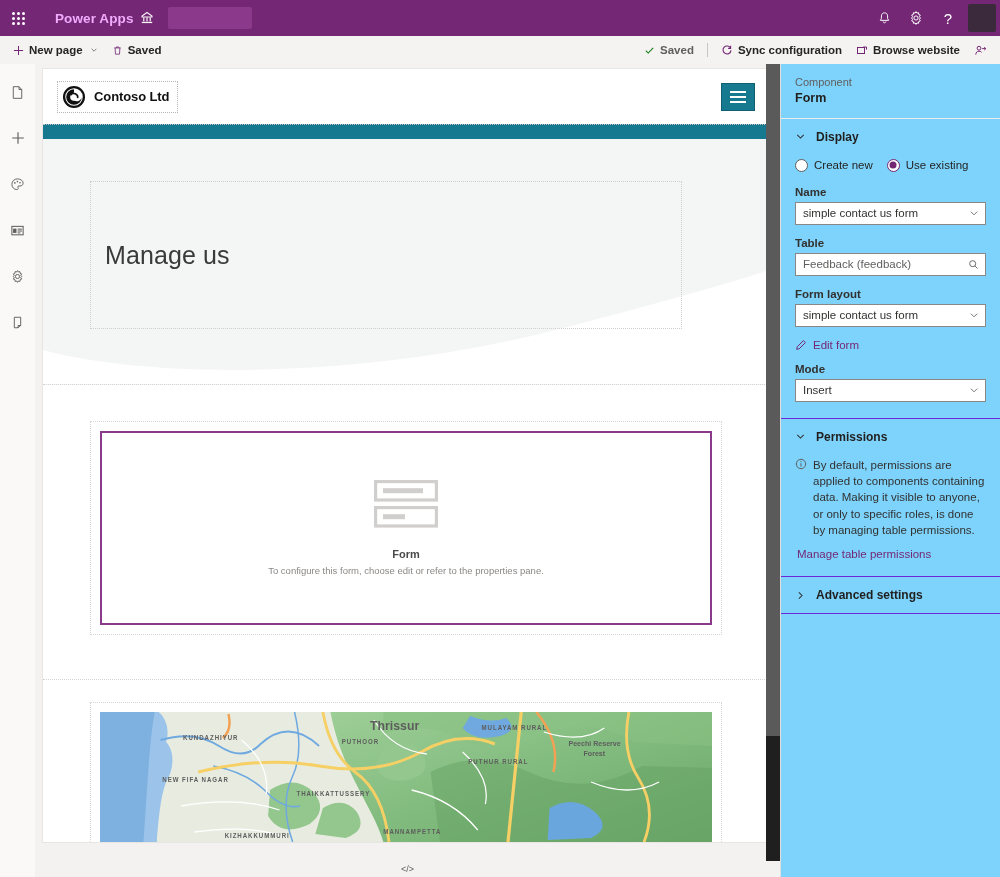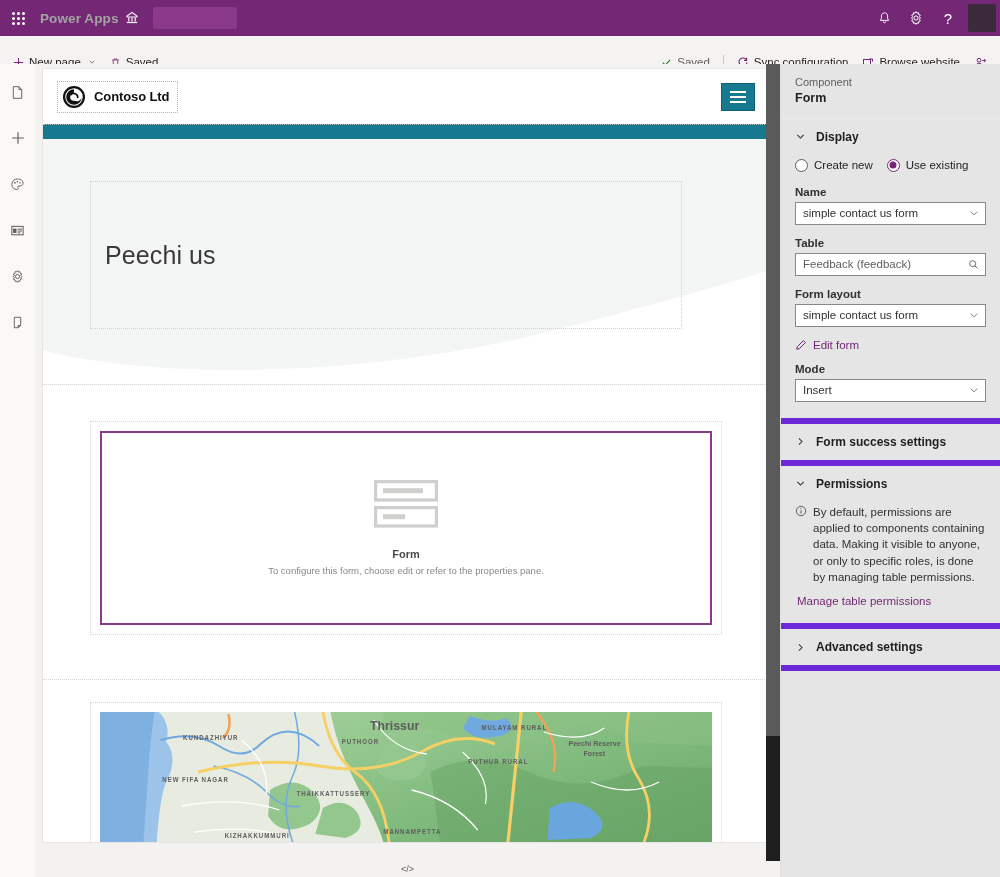"Power Apps" .brand { color: #a3a3a3 -> #f0abfc; margin-left: 4px -> 19px }
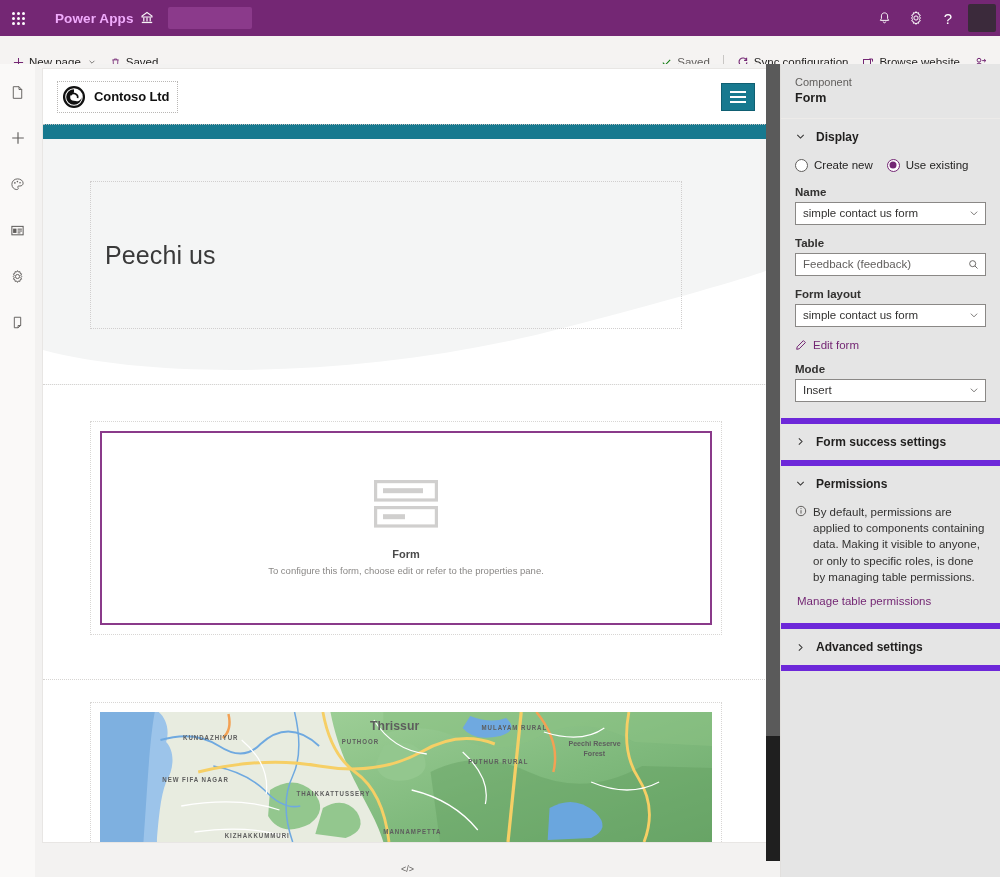"New page" .cmdbar { font-weight: none -> bold; padding: 12px 6px -> 0 6px }
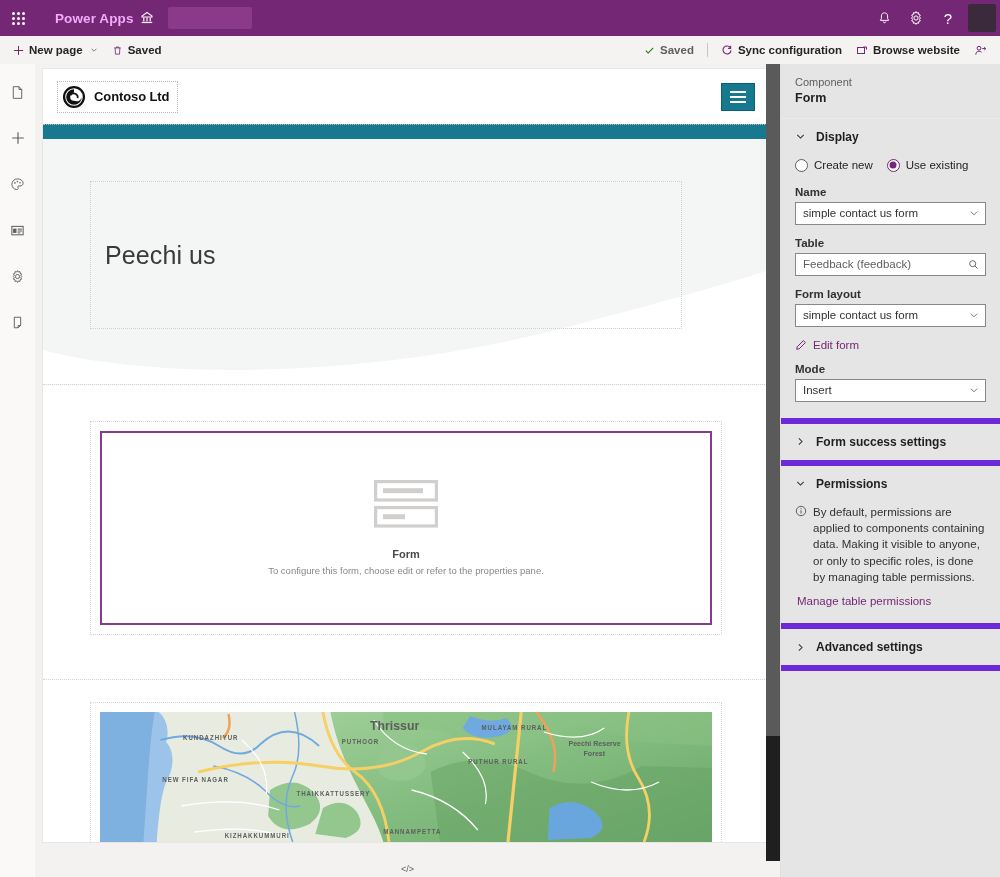"Component" .panel { background: #e5e5e5 -> #7dd3fc }
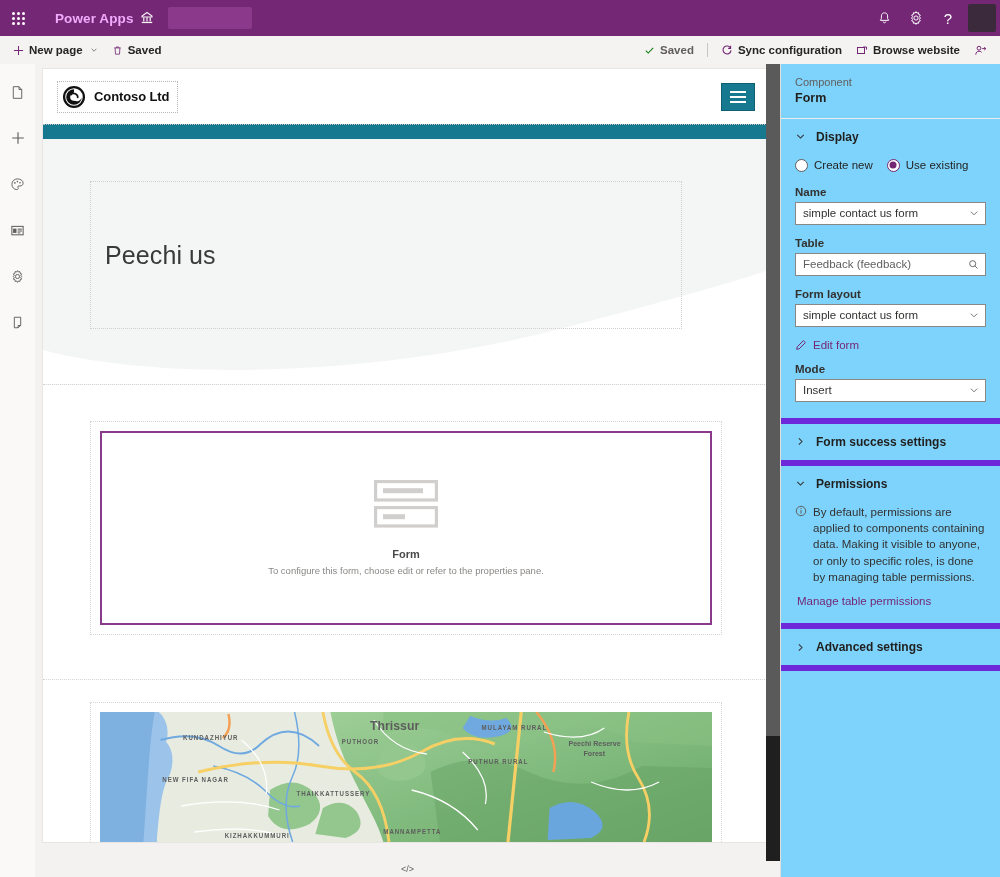"Display" .acc { border-bottom: 6px solid #6d28d9 -> 1px solid #6d28d9 }
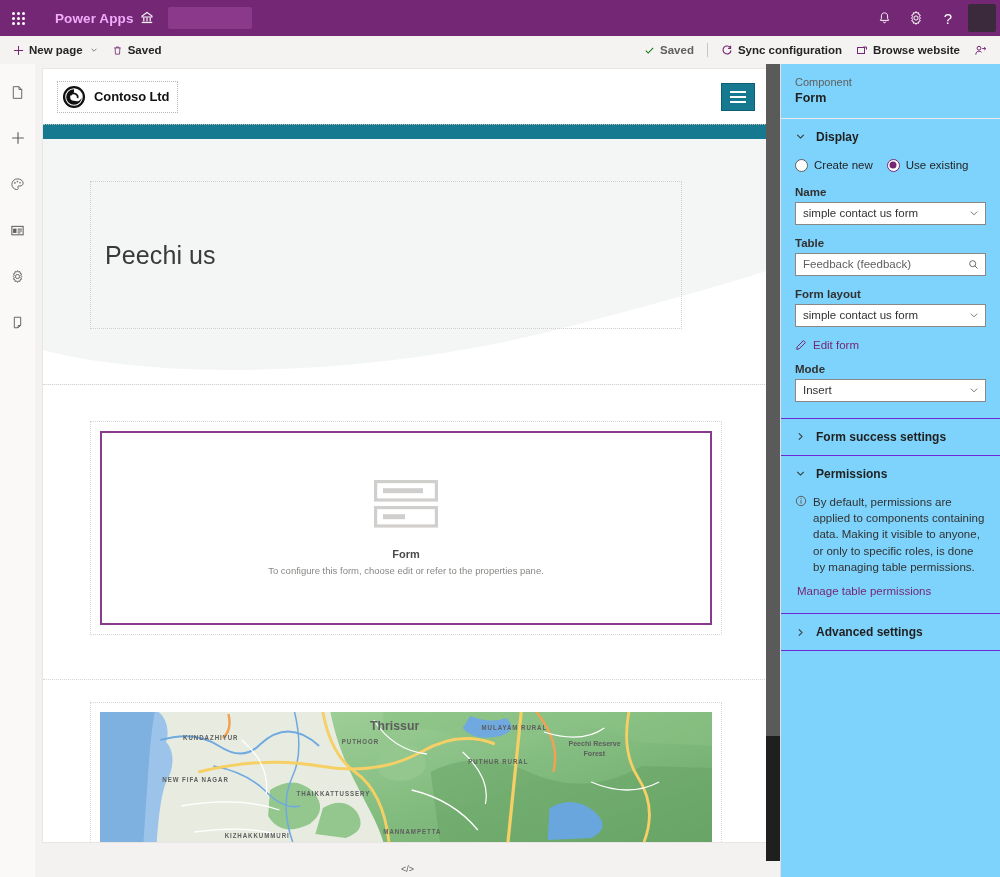"Peechi us" span.hero-title { text: Peechi -> Manage }
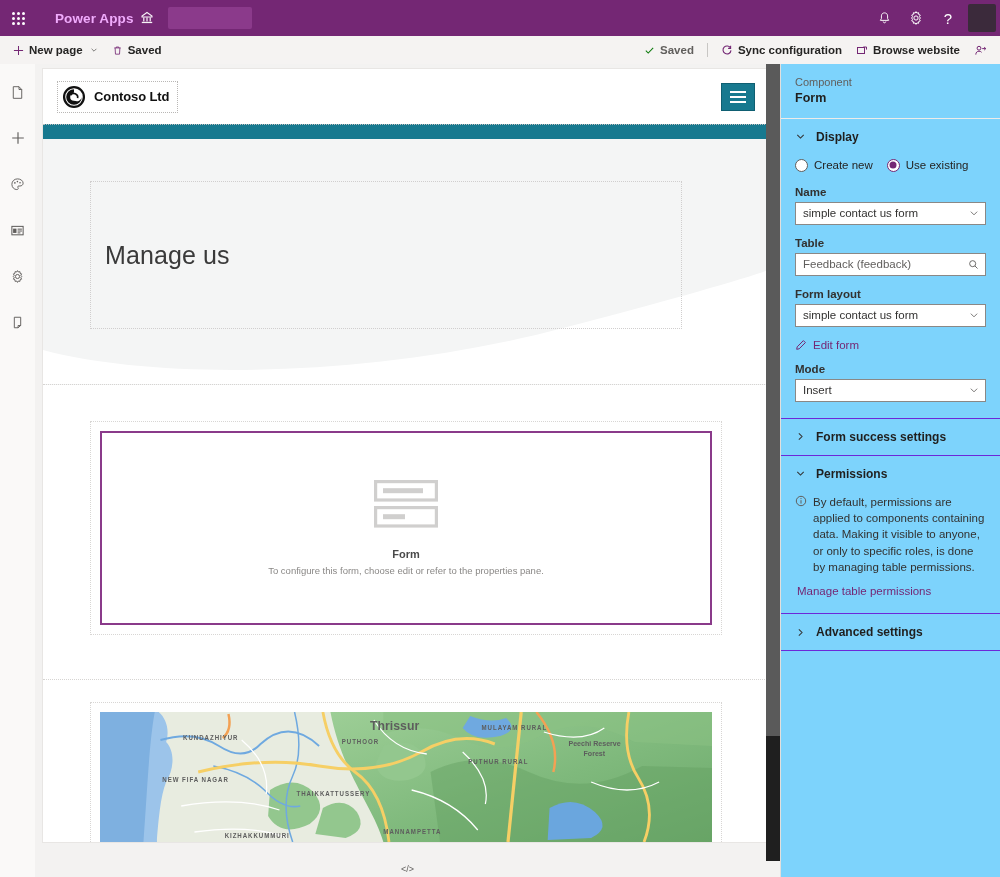"Form success settings" div.acc { html: <div> <div> <svg> <path></path> </svg> <span>Form success settings</span> </div> </div> -> none }
